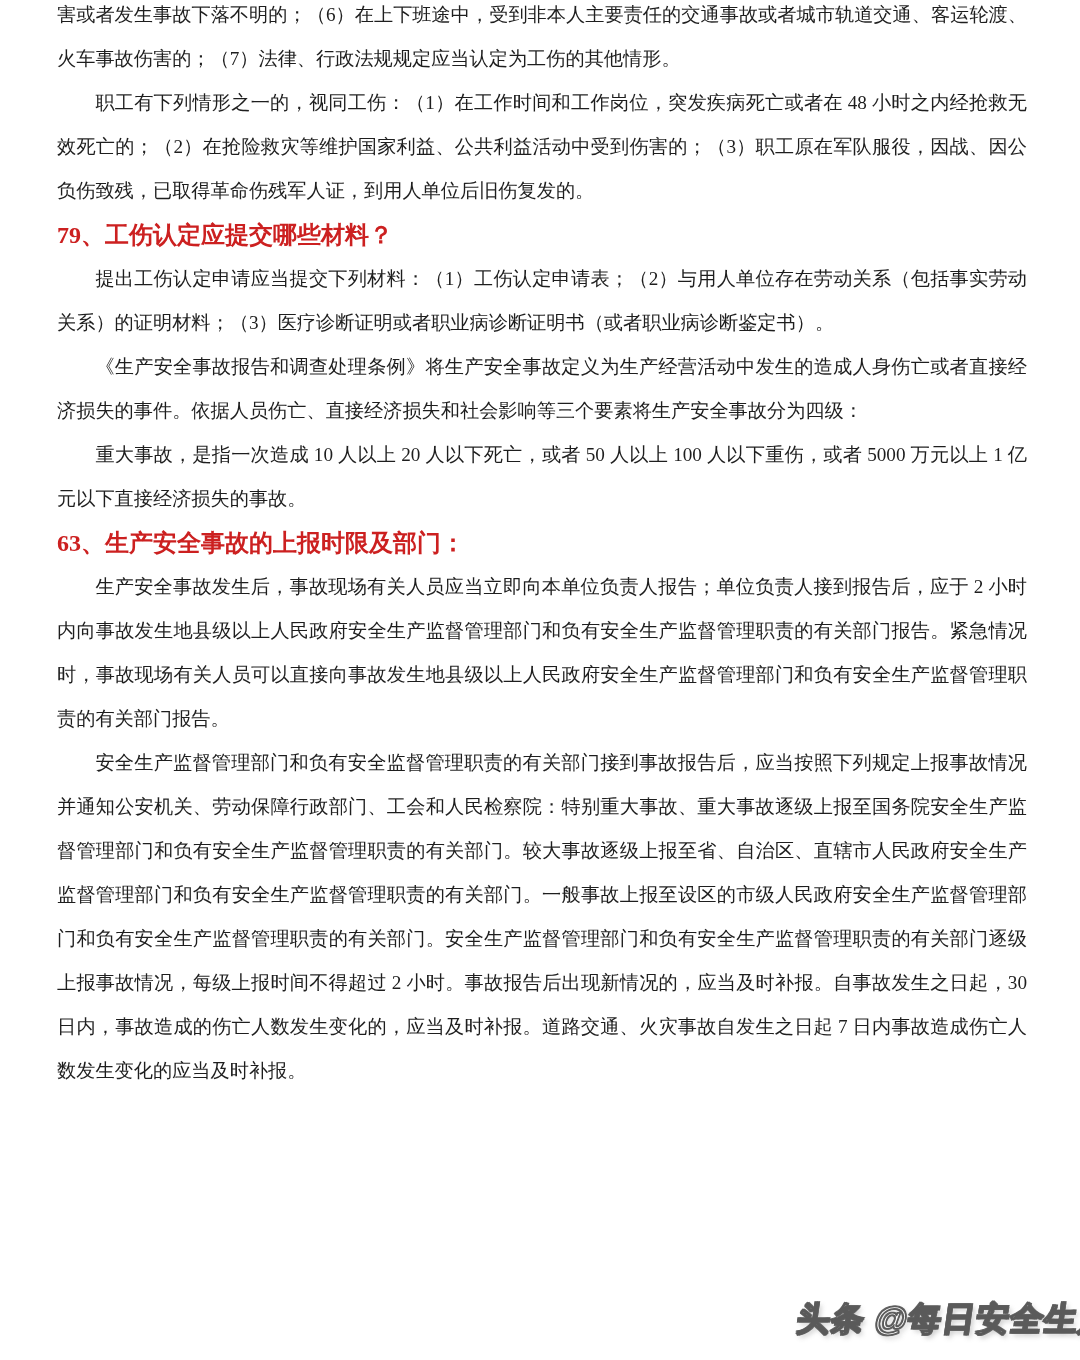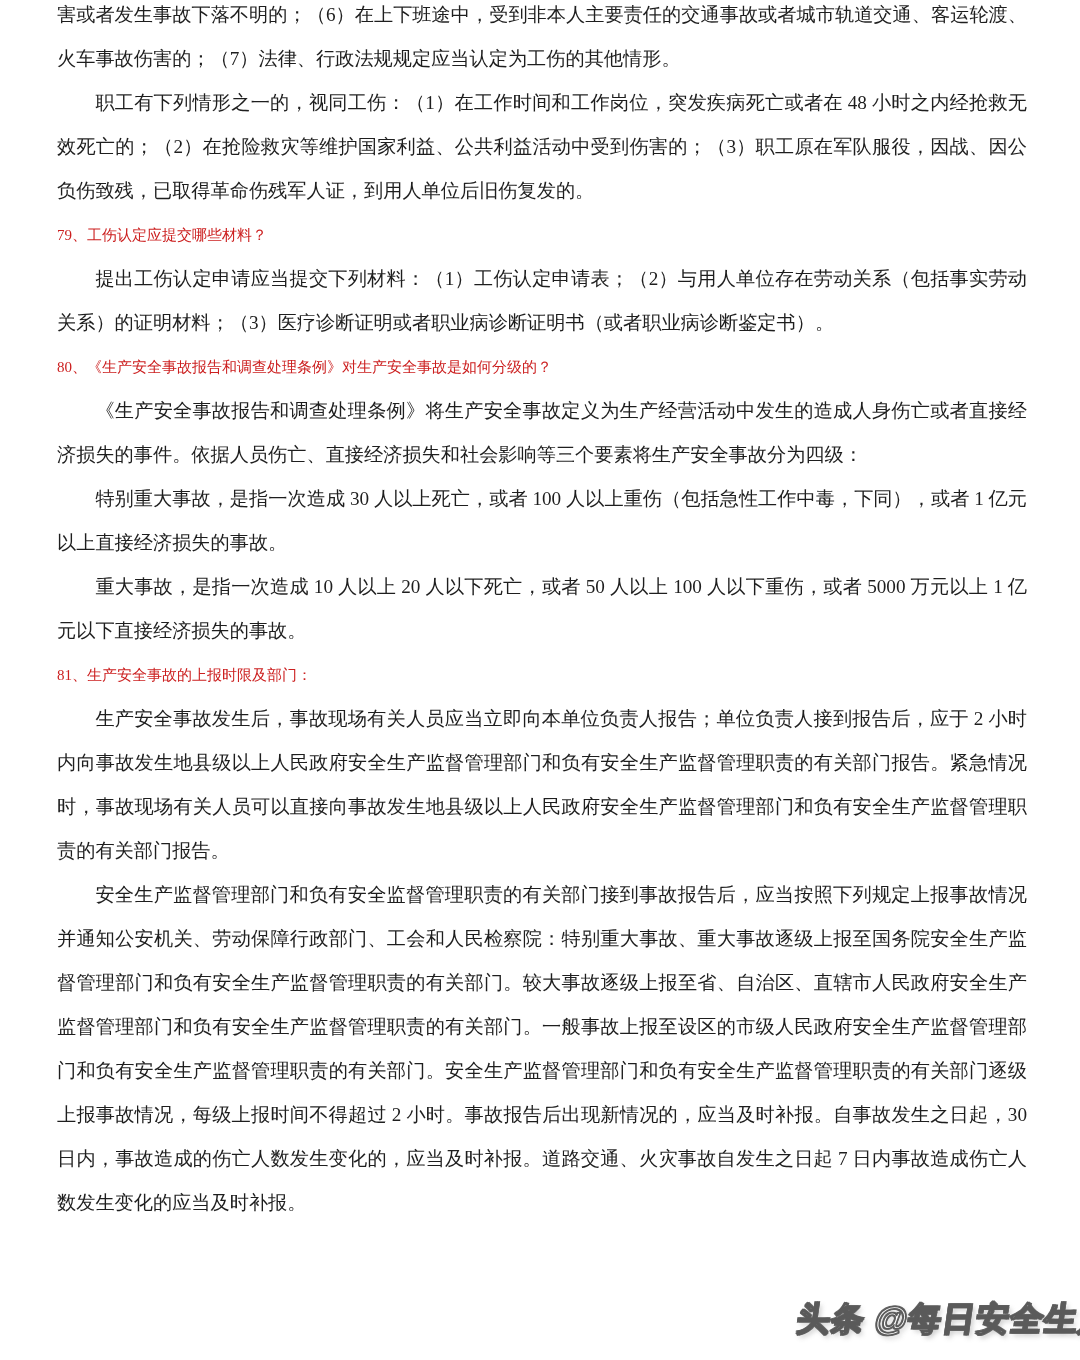"79、工伤认定应提交哪些材料？" .doc p.heading { font-size: 15px -> 24px; font-weight: normal -> bold }
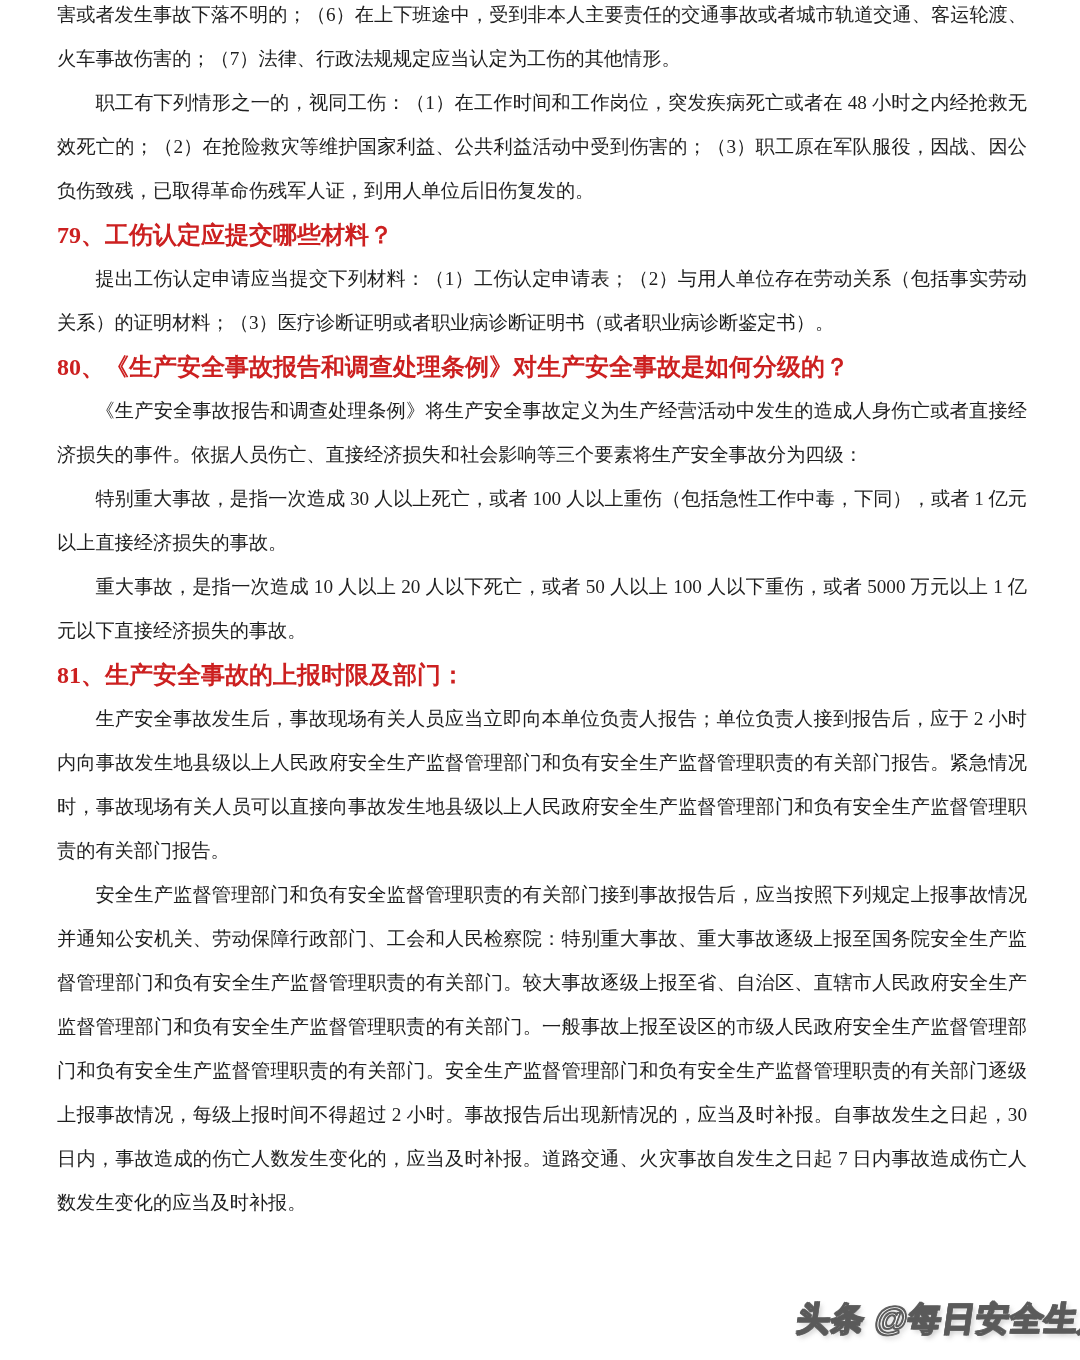"80、《生产安全事故报告和调查处理条例》对生产安全事故是如何分级的？" p.heading { html: <p>80、《生产安全事故报告和调查处理条例》对生产安全事故是如何分级的？</p> -> none }
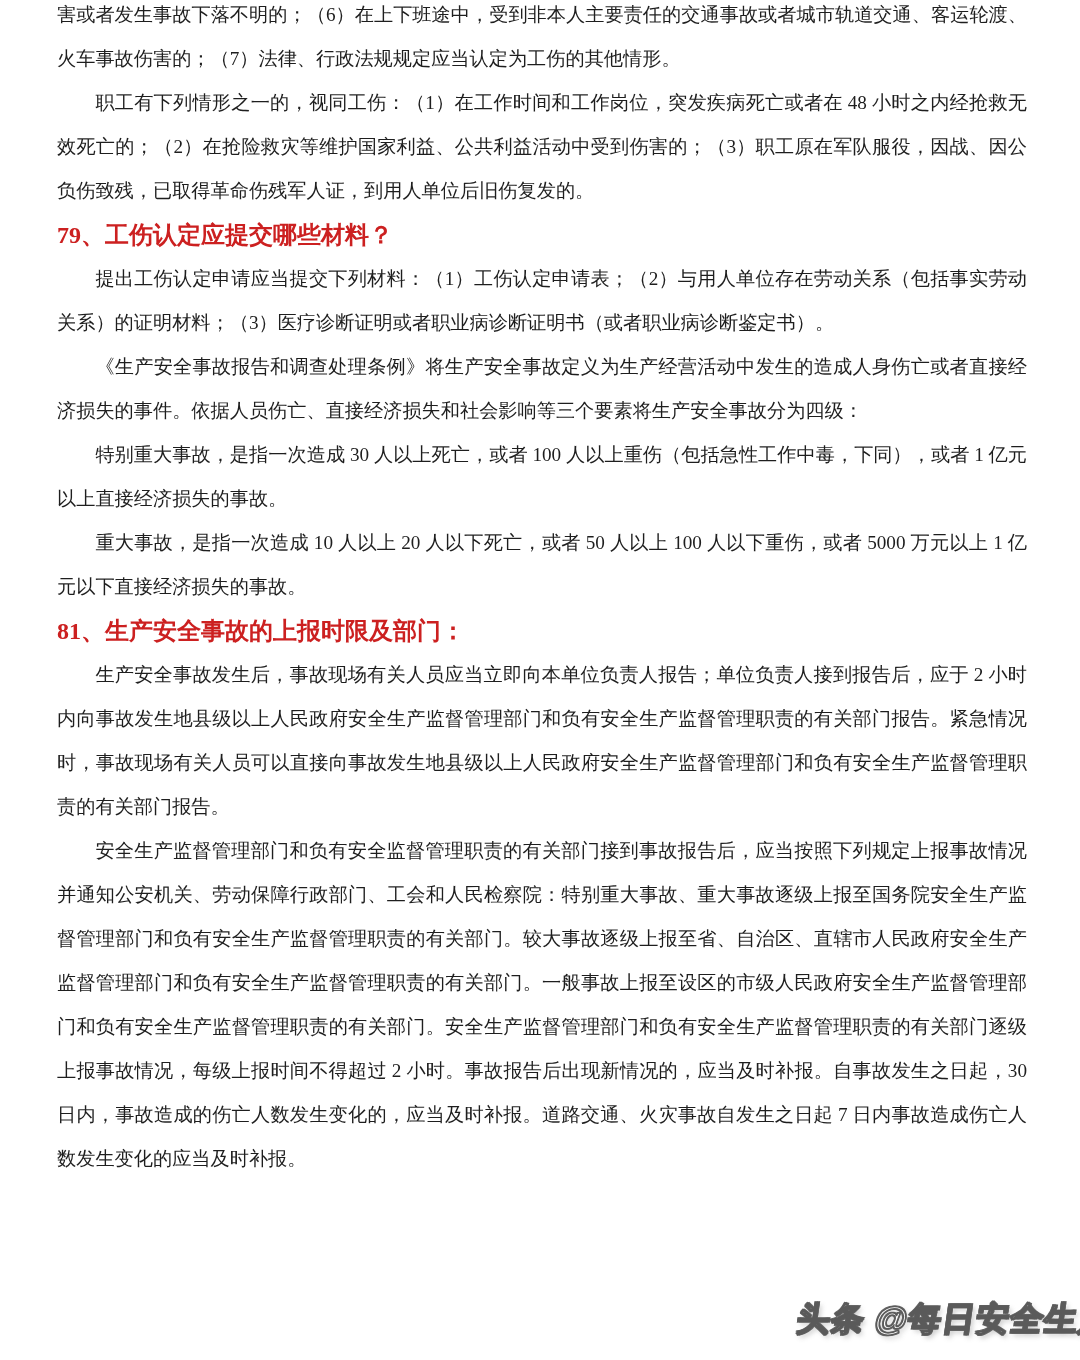"特别重大事故，是指一次造成 30 人以上死亡，或者 100" p.body { html: <p>特别重大事故，是指一次造成 30 人以上死亡，或者 100 人以上重伤（包括急性工作中毒，下同），或者 1 亿元以上直接经济损失的事故。</p> -> none }
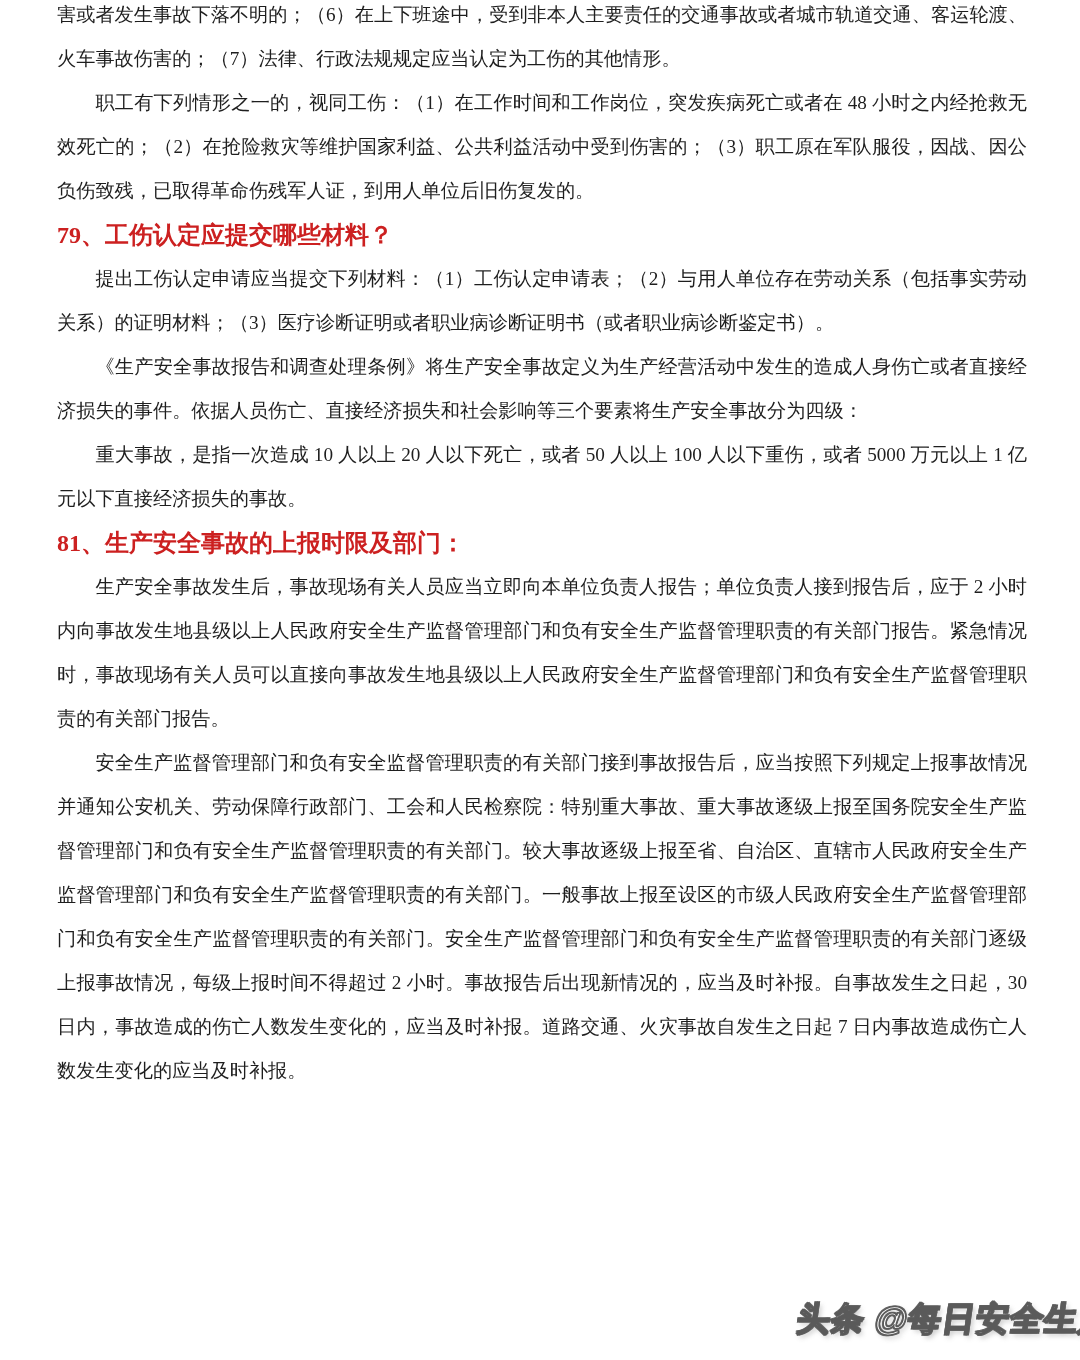"81、生产安全事故的上报时限及部门：" p.heading { text: 81 -> 63 }
